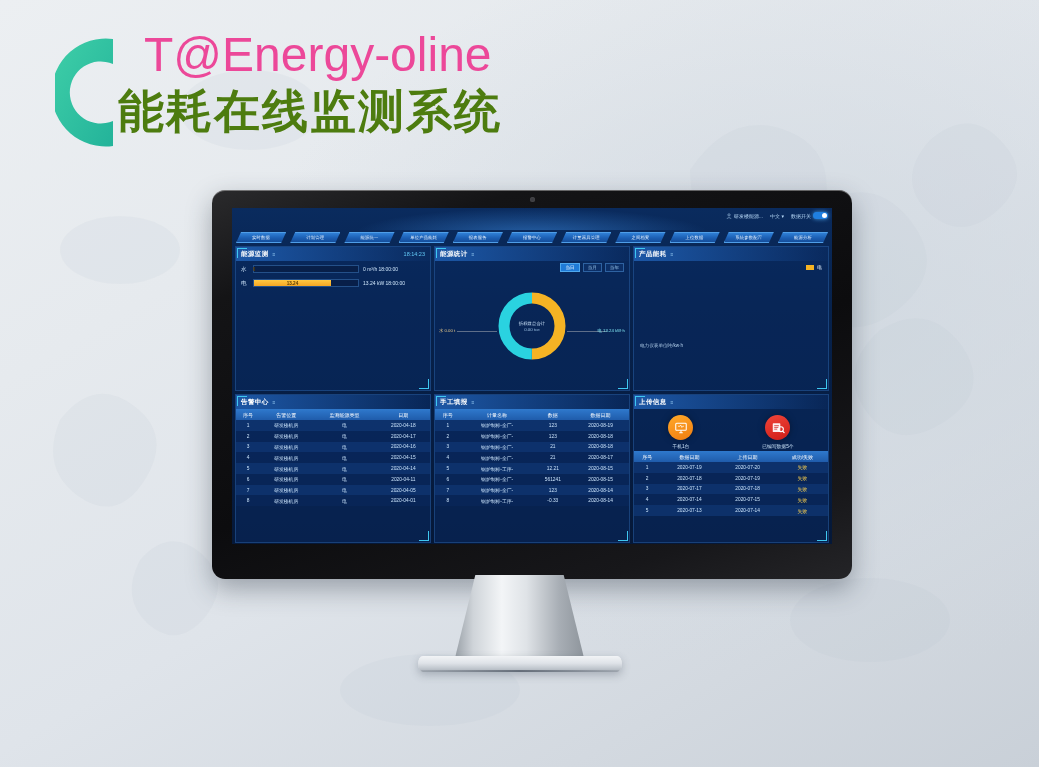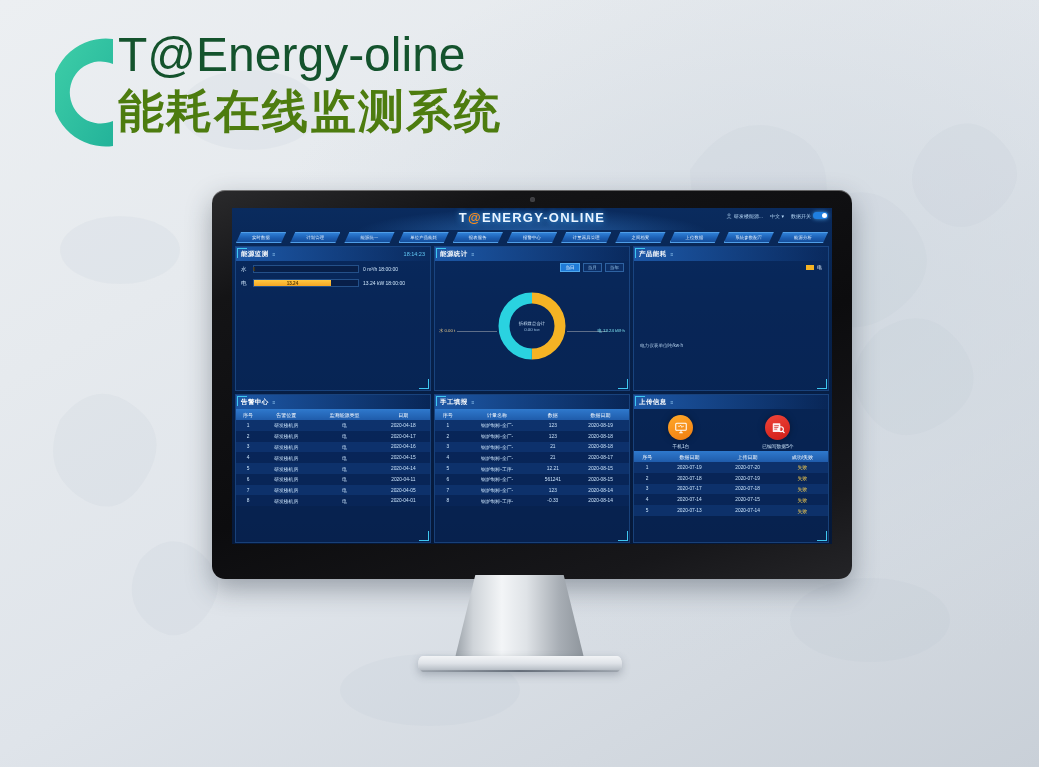"T@Energy-oline" .brand-en { color: #14532d -> #ec4899; margin-left: none -> 26px }
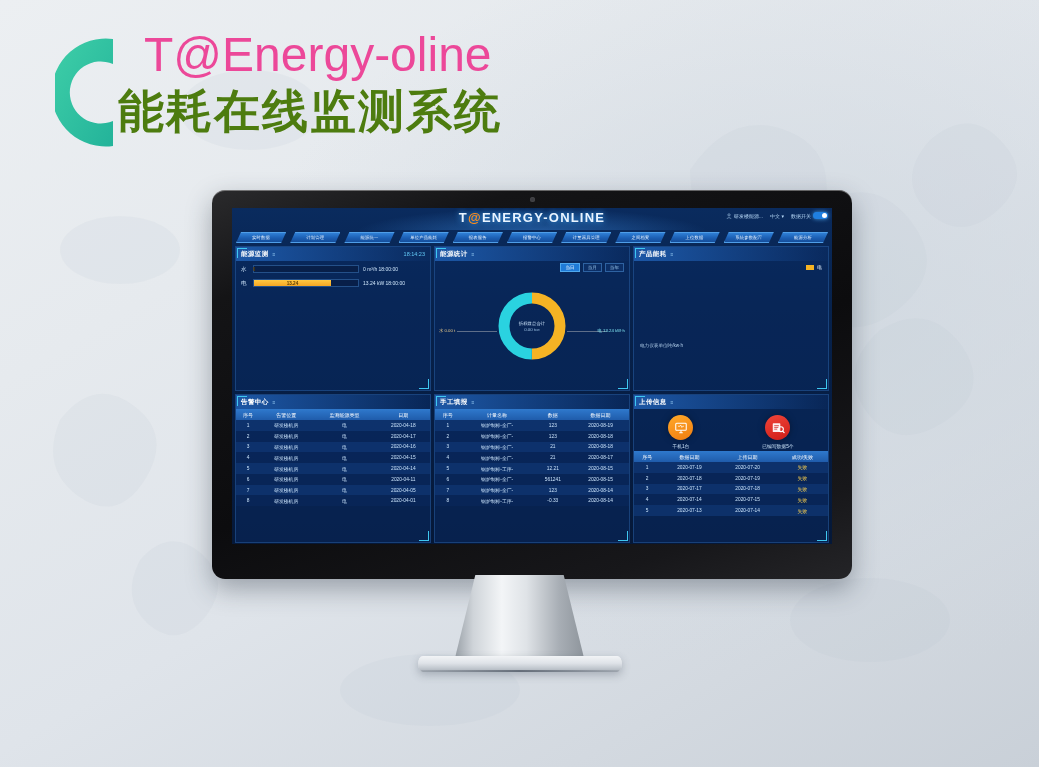"T@ENERGY-ONLINE" div.app-title { html: <div> <span>T</span><span>@</span><span>ENERGY-ONLINE</span> </div> -> none }
